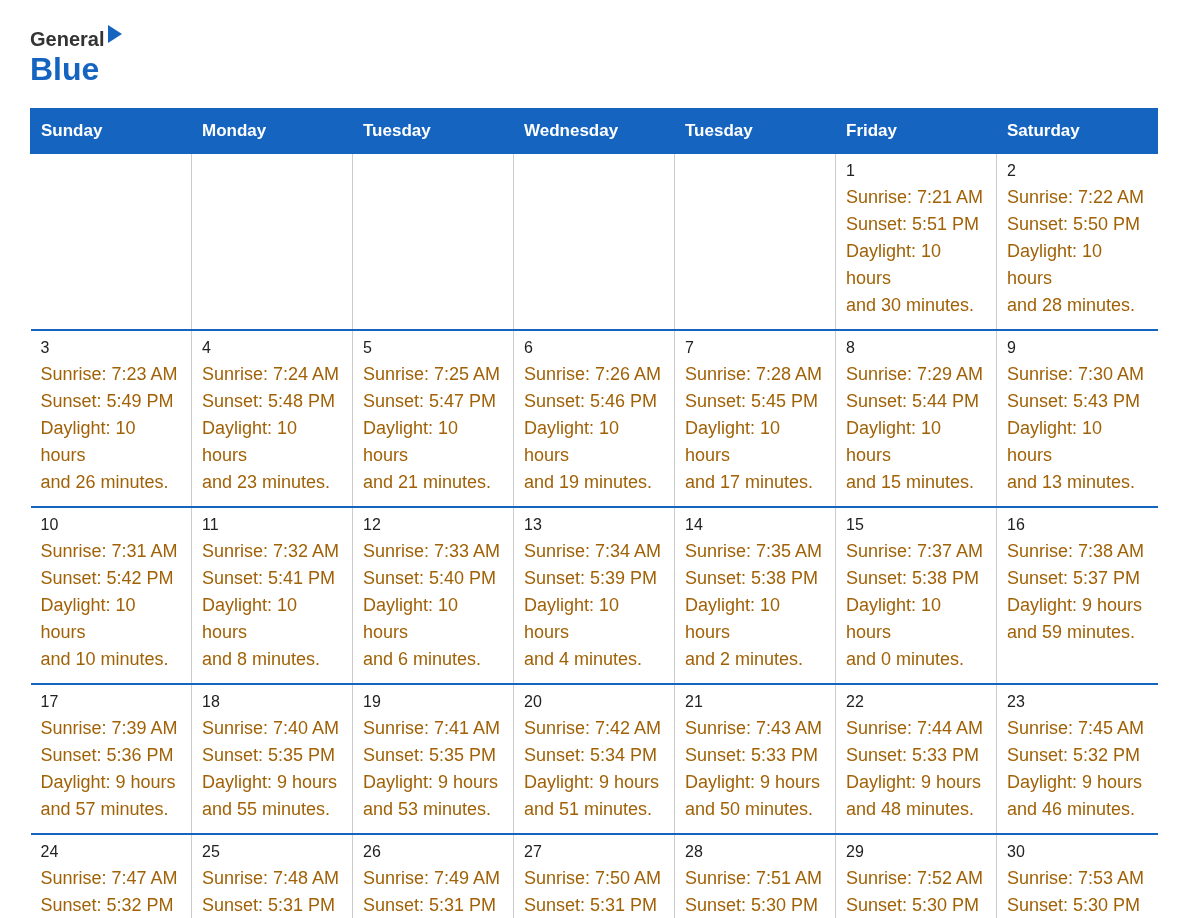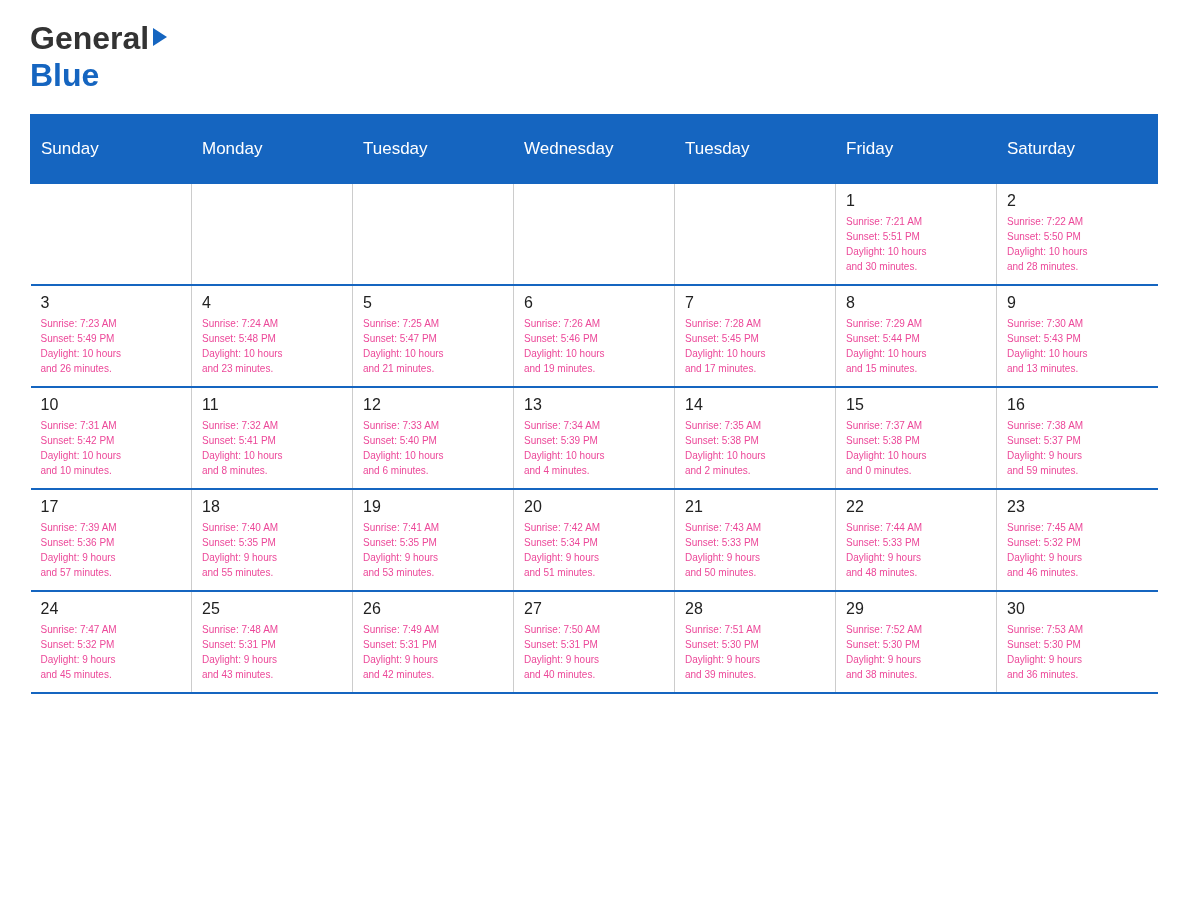"General" span { font-size: 32px -> 20px; margin-top: none -> 8px }
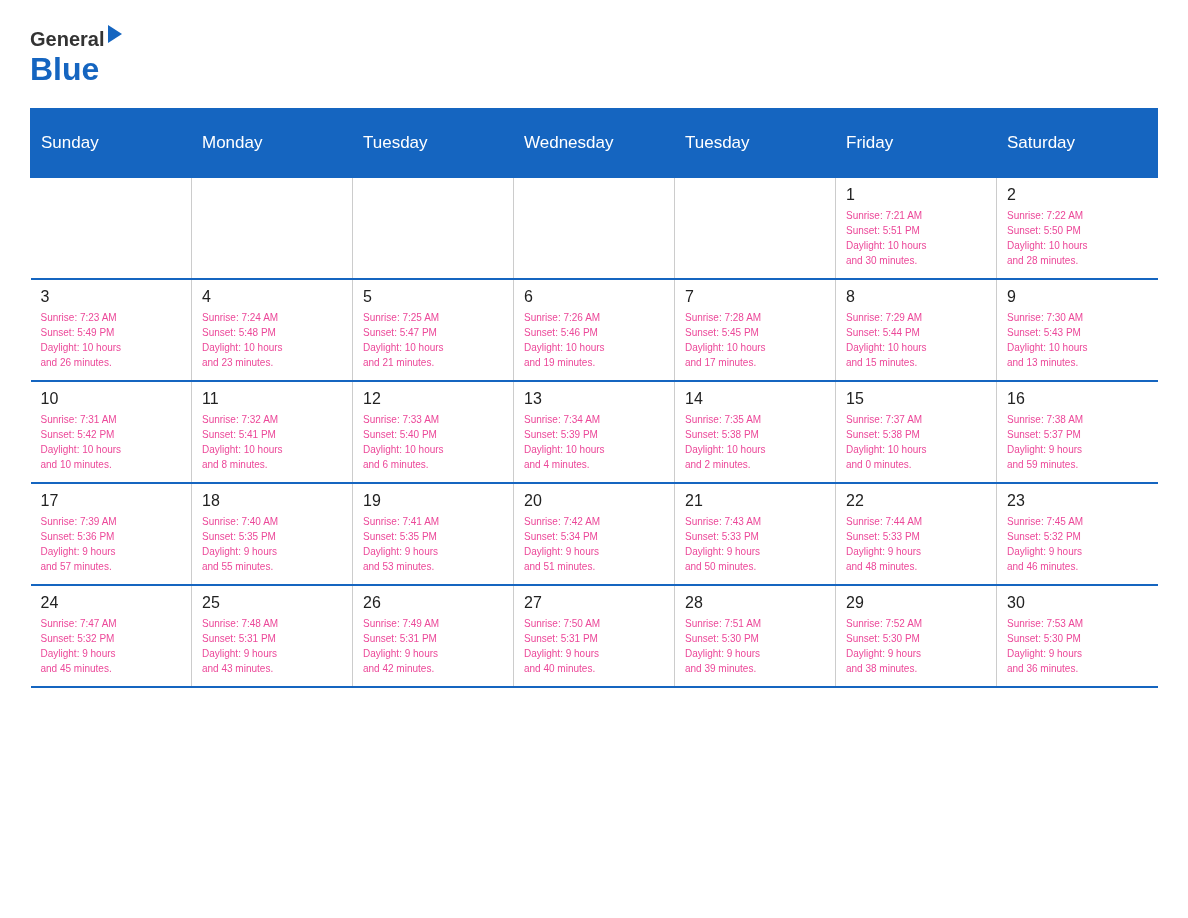"Sunday" .calendar thead th { font-weight: normal -> bold; padding: 24px 10px -> 12px 10px }
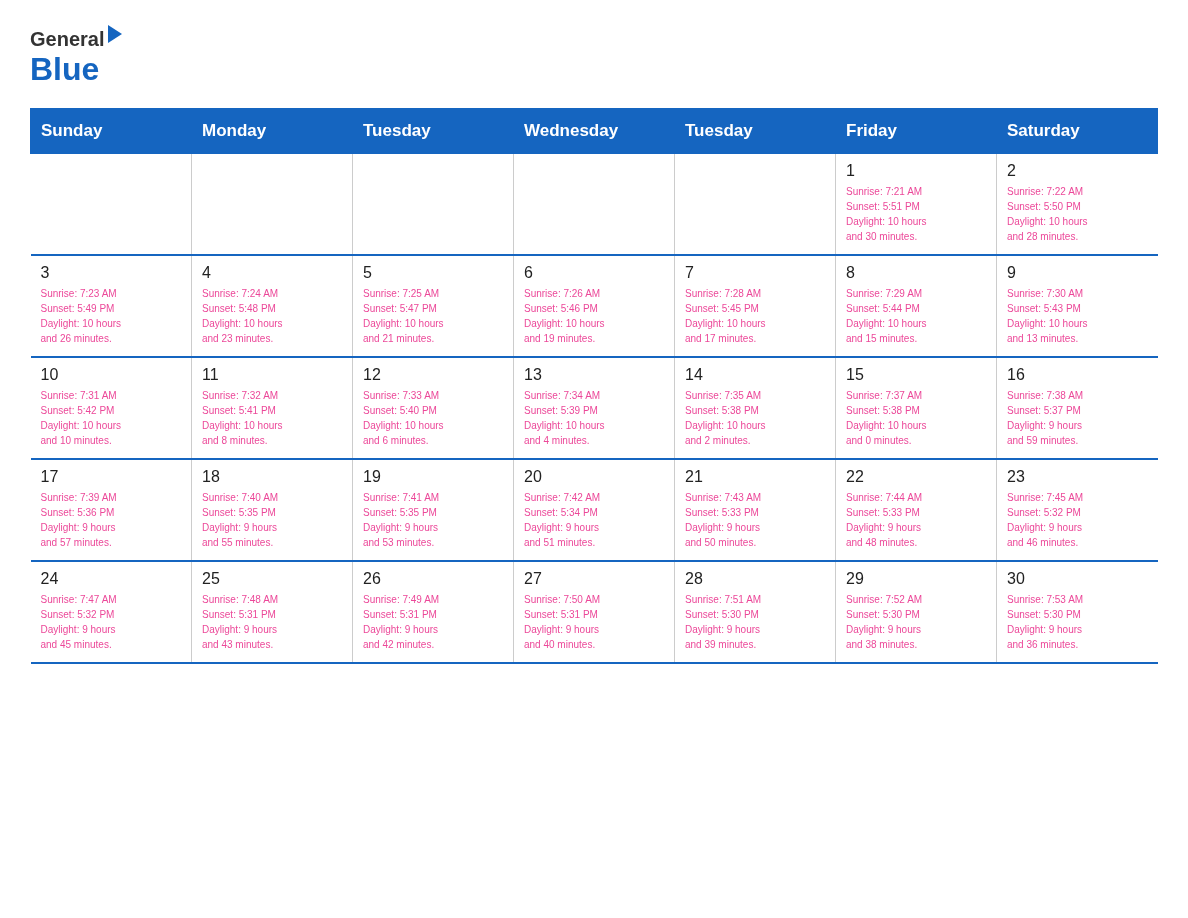"Sunrise: 7:21 AM" .day-info { color: #ec4899 -> #a16207; font-size: 10px -> 18px }
